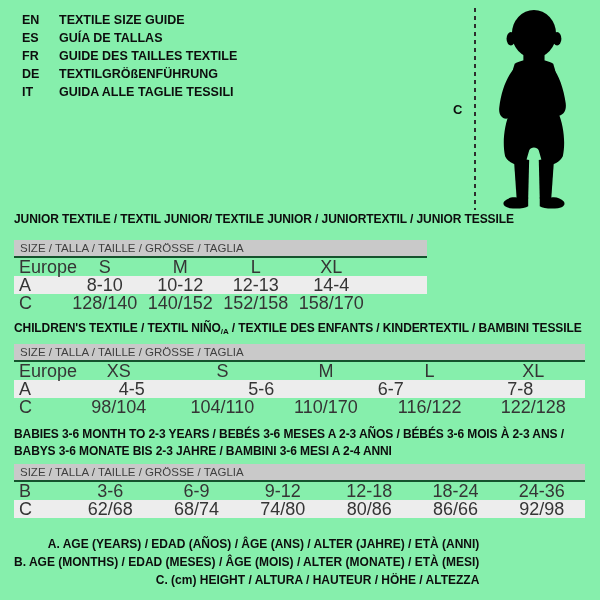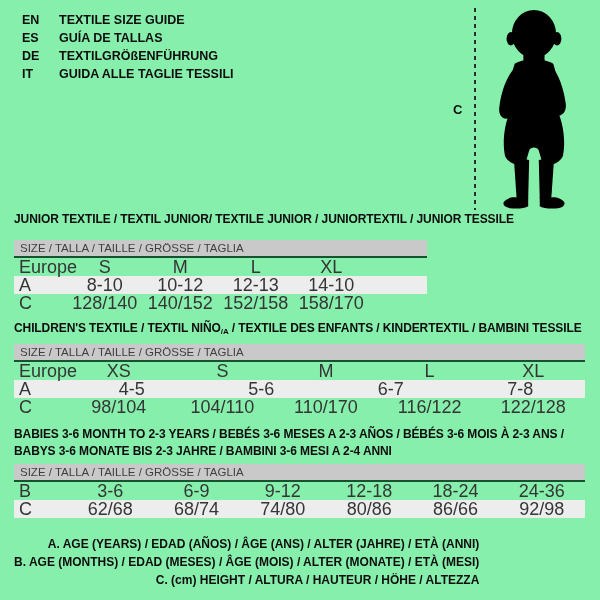"FR" div.lang-row { html: none -> <div> <span>FR</span> <span>GUIDE DES TAILLES TEXTILE</span> </div> }
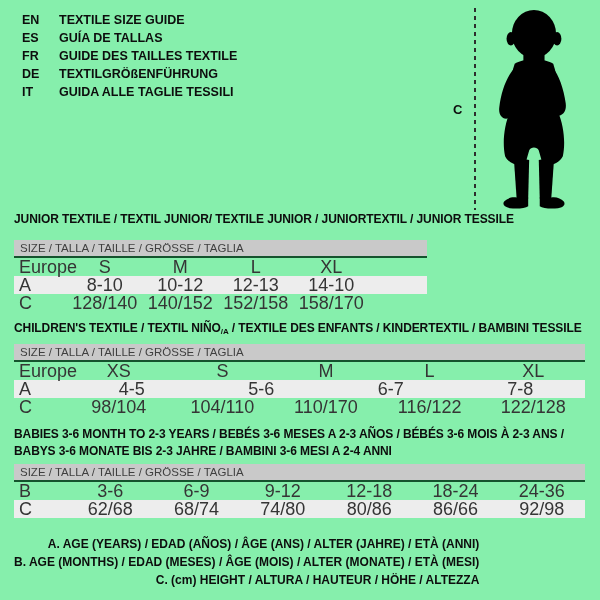"14-10" span.c-data { text: 14-10 -> 14-4 }
